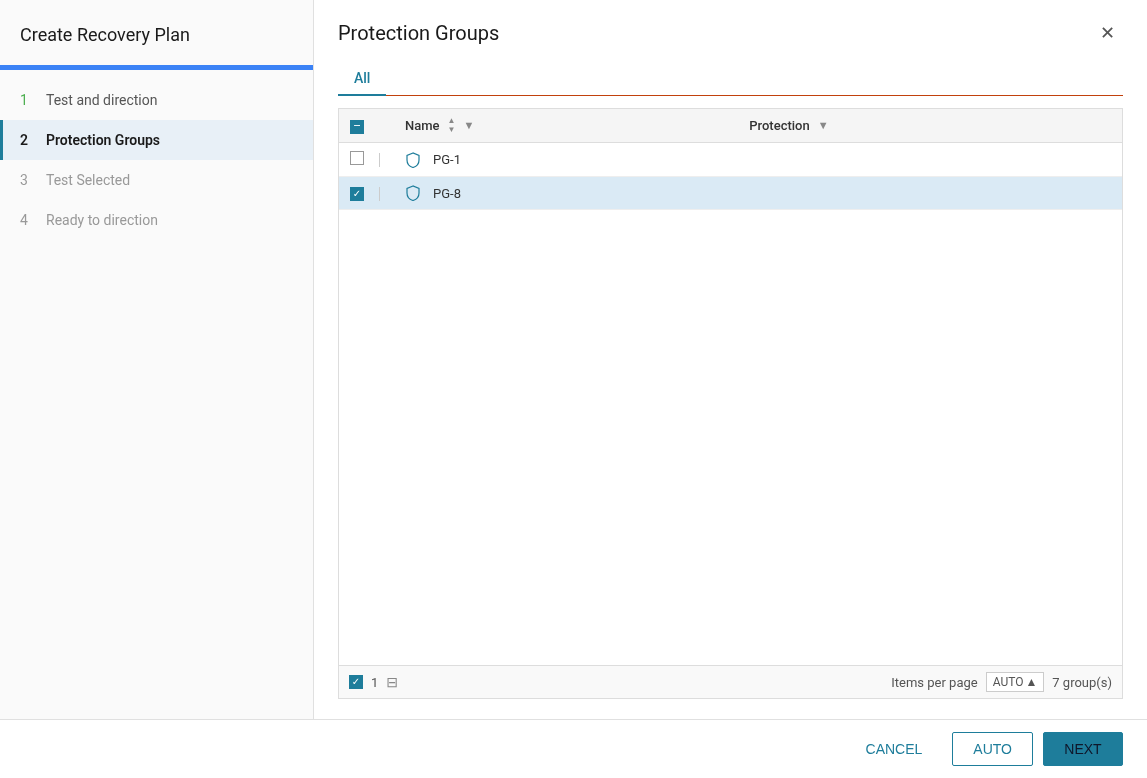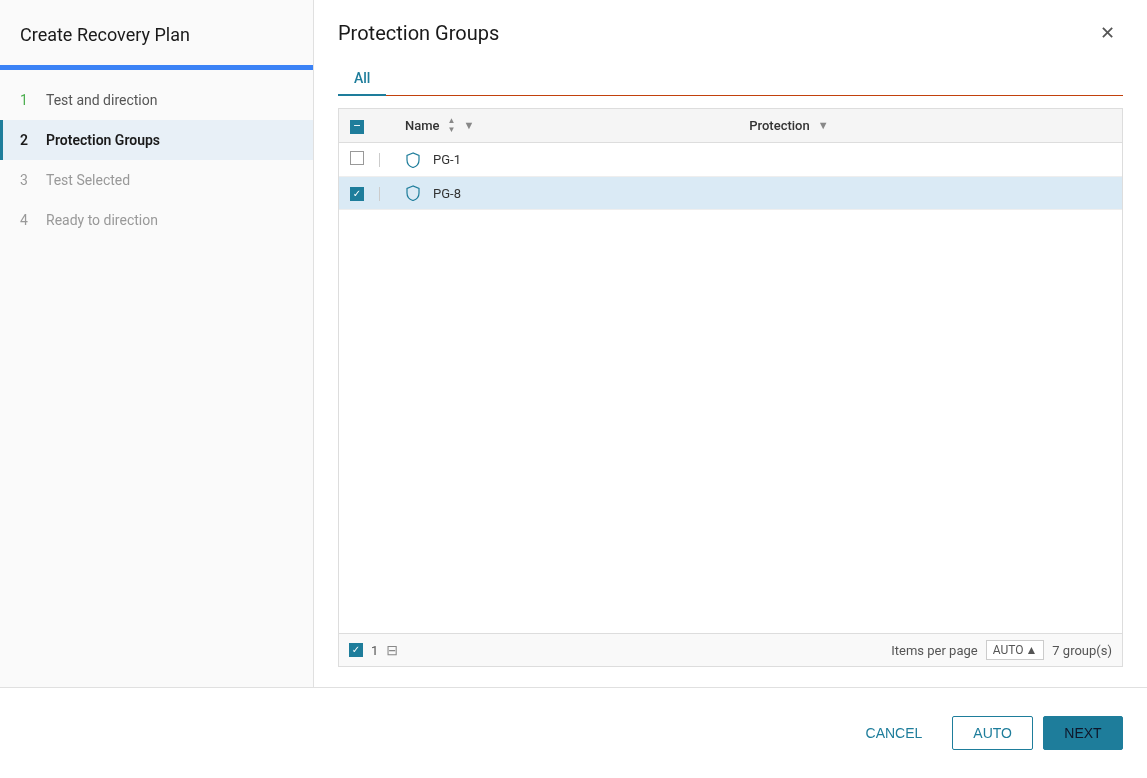"CANCEL" .modal-footer { padding: 28px 24px -> 12px 24px }
